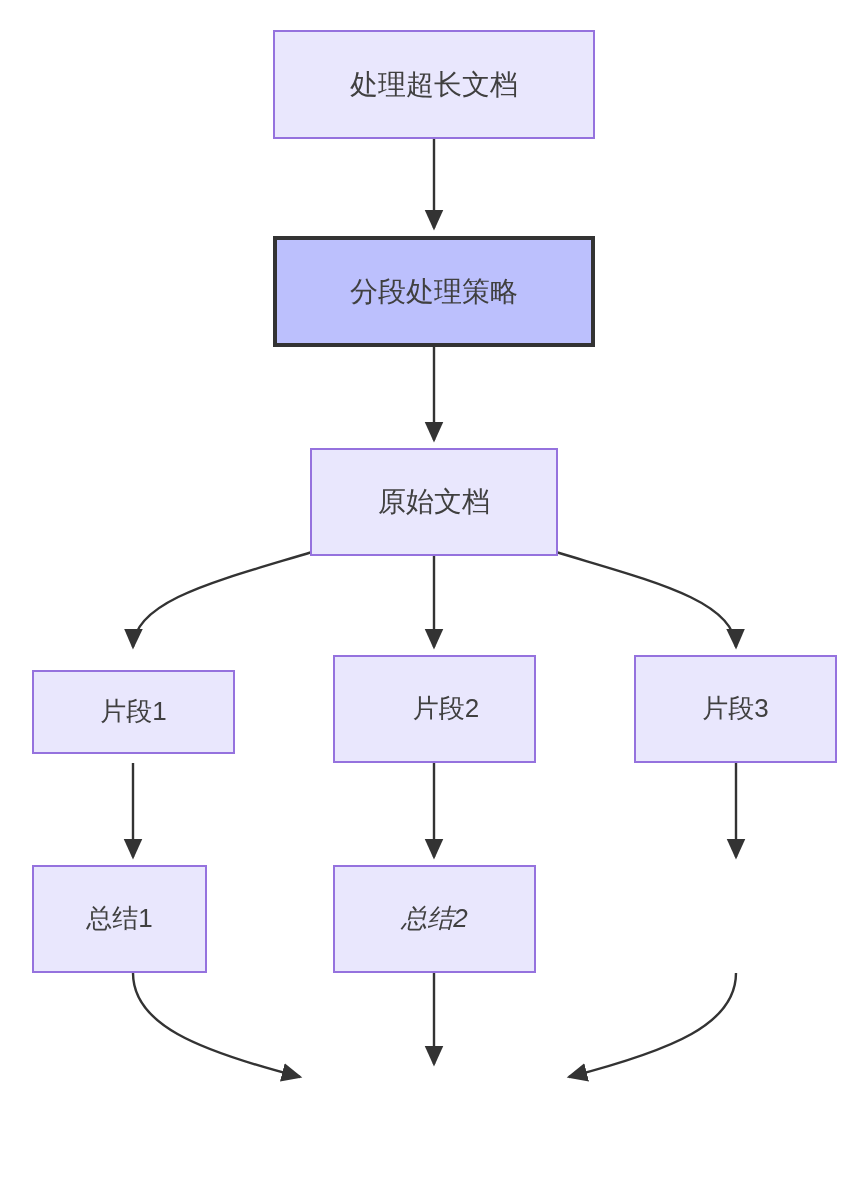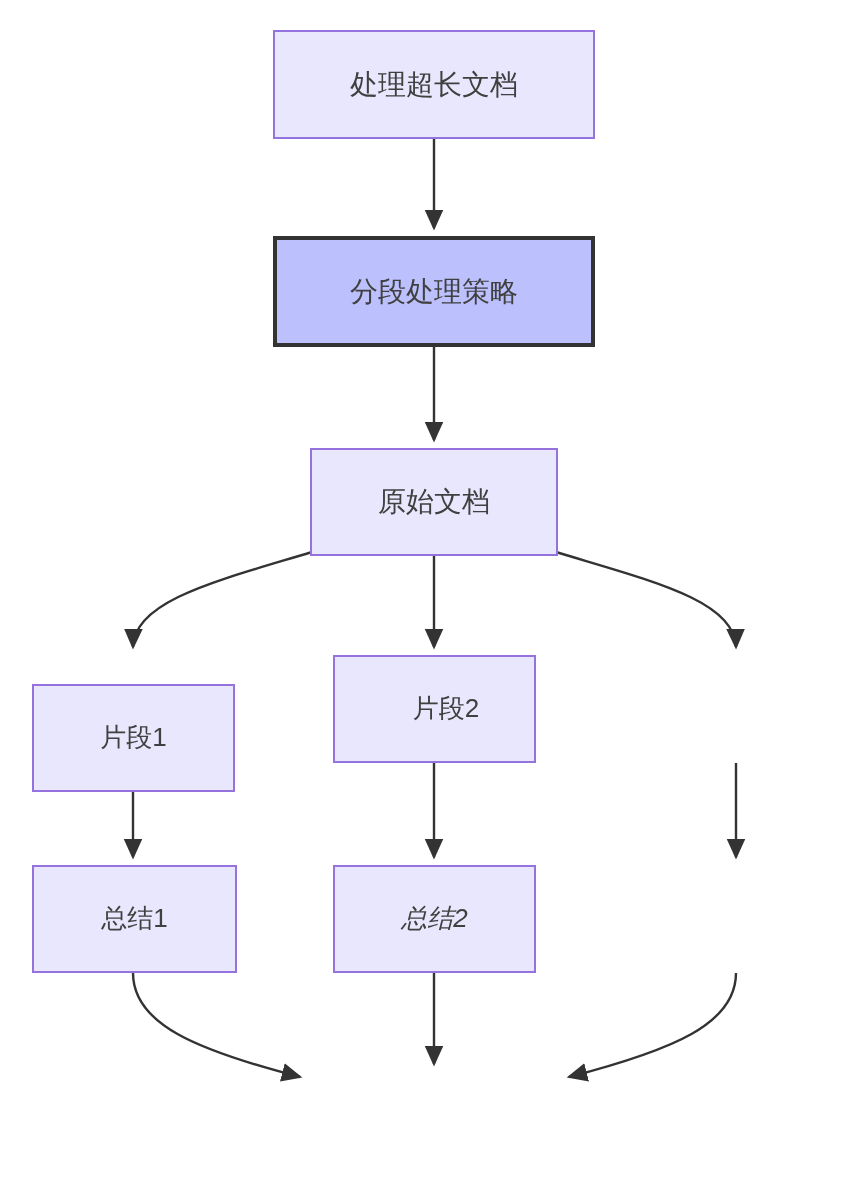"片段1" div.node { height: 108px -> 84px; top: 684px -> 670px }
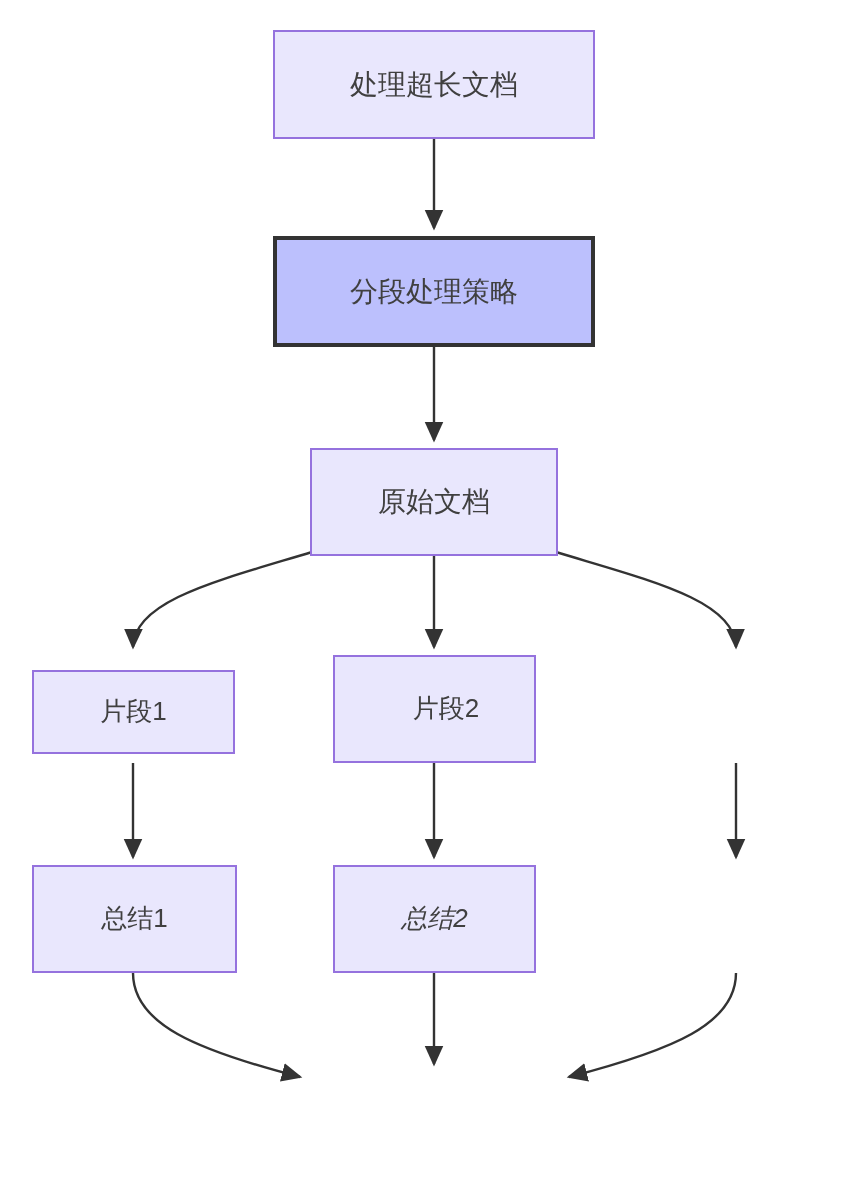"片段3" div.node { html: none -> <div> <span>片段3</span> </div> }
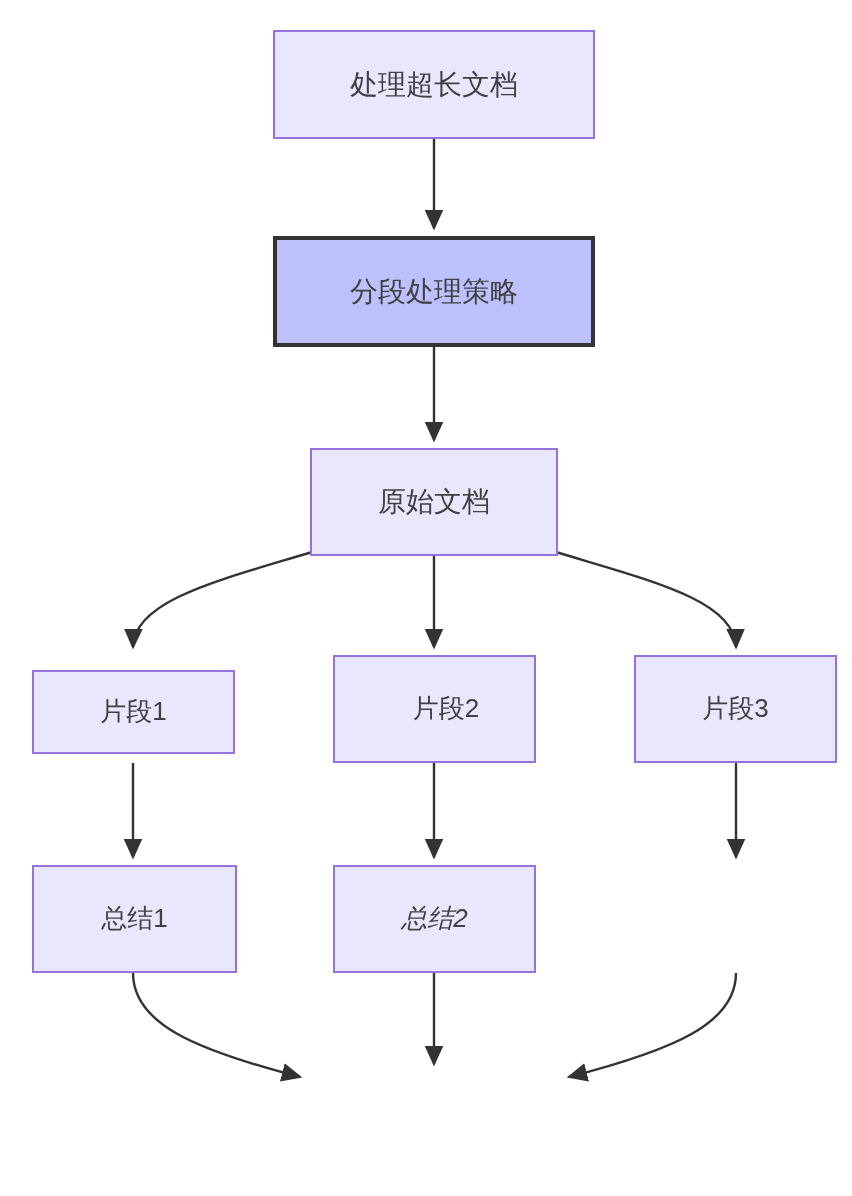"总结1" div.node { width: 205px -> 175px }
